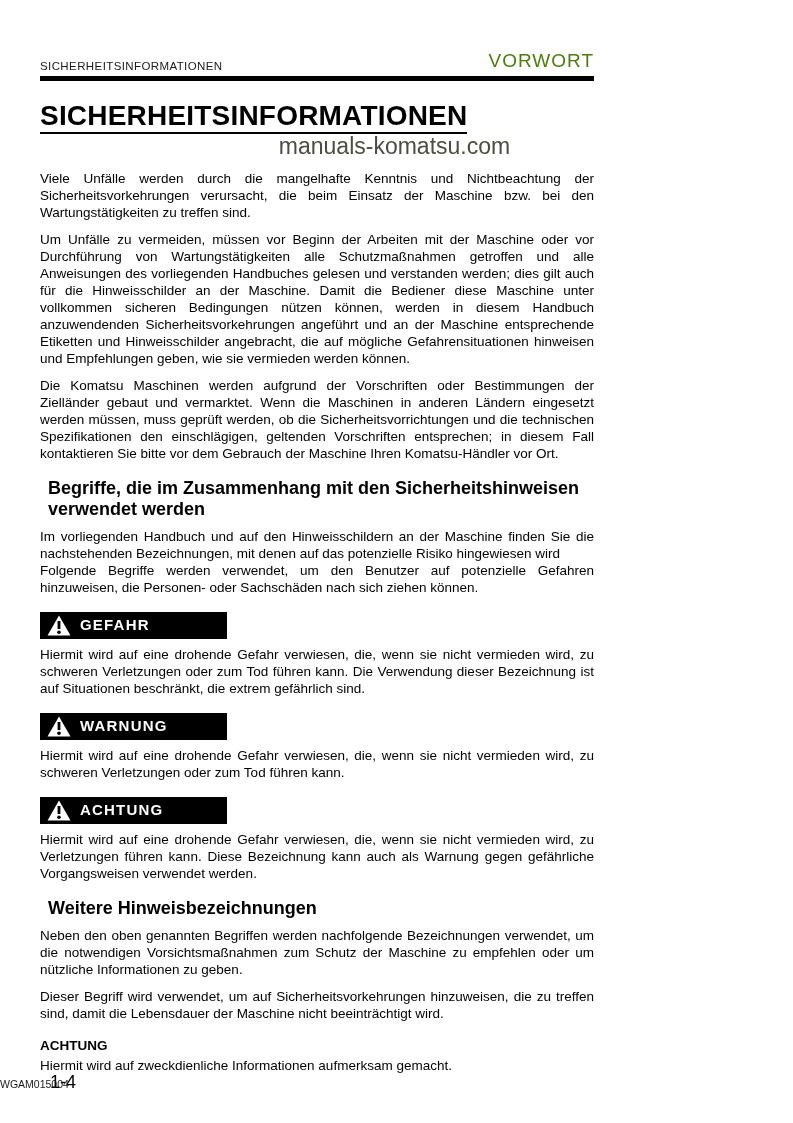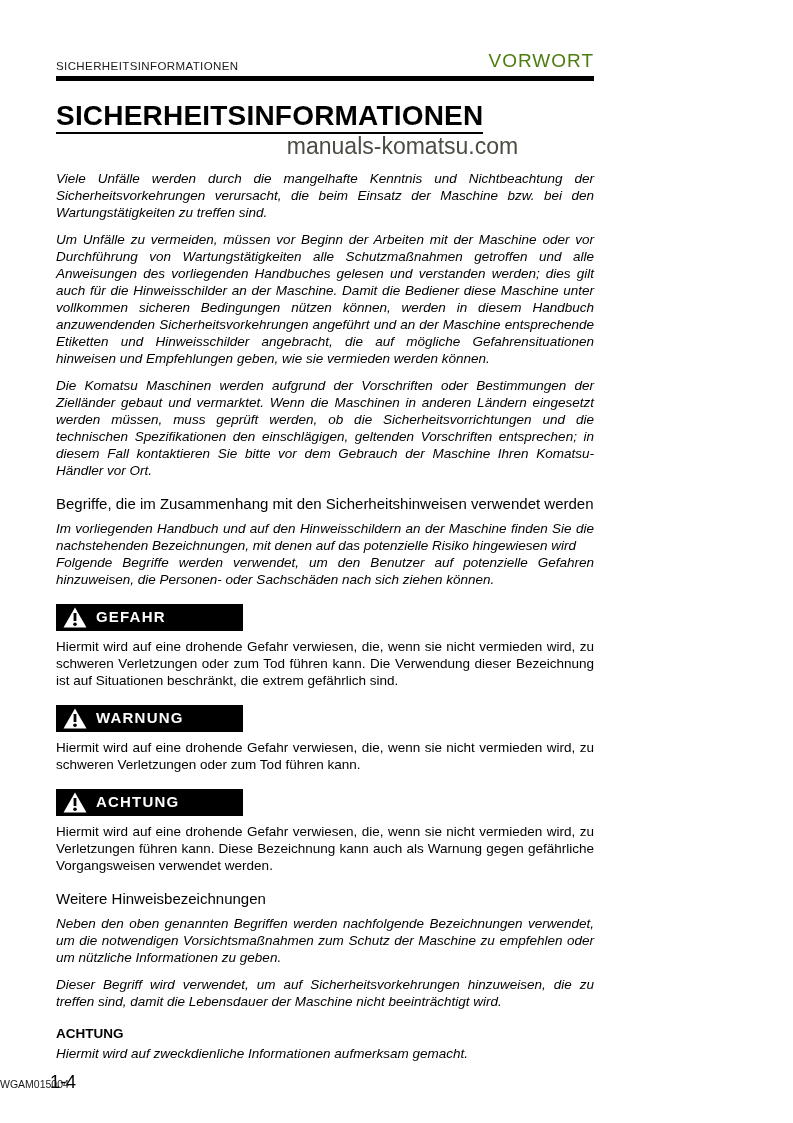"SICHERHEITSINFORMATIONEN" .page { padding: 50px 48px 0 56px -> 50px 48px 0 40px }
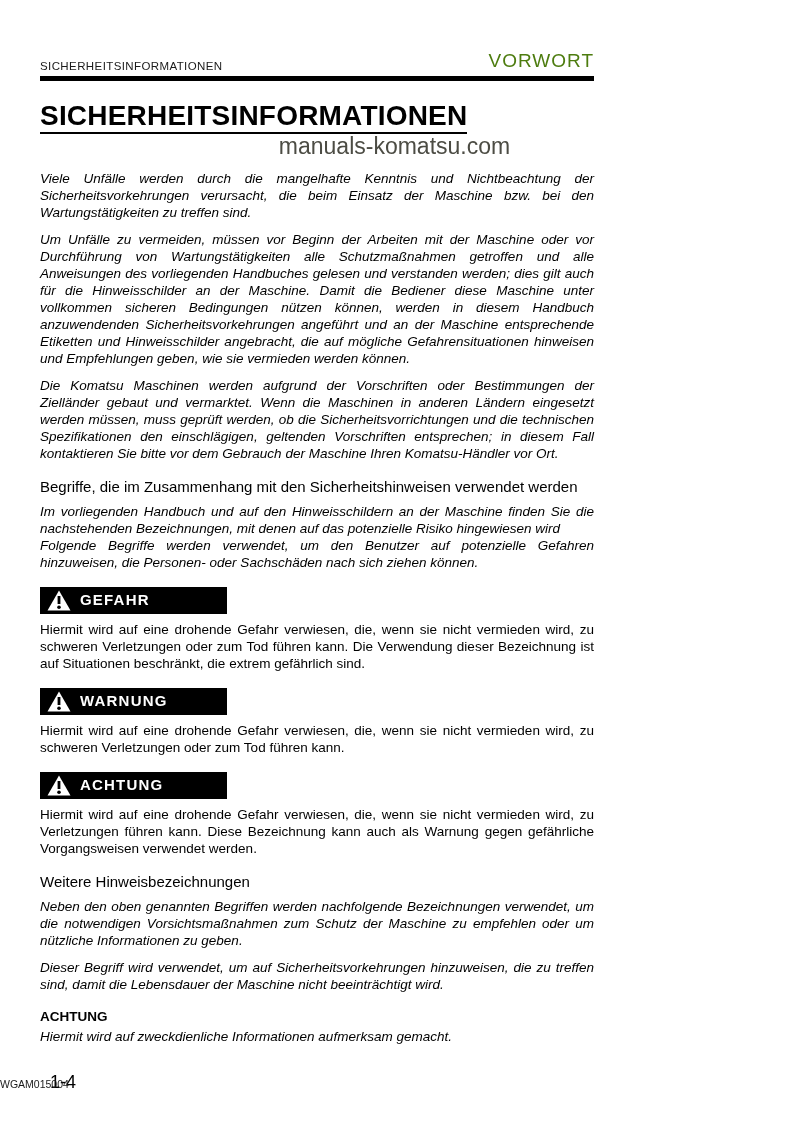"Viele Unfälle werden durch die" .body-text { font-style: italic -> none }
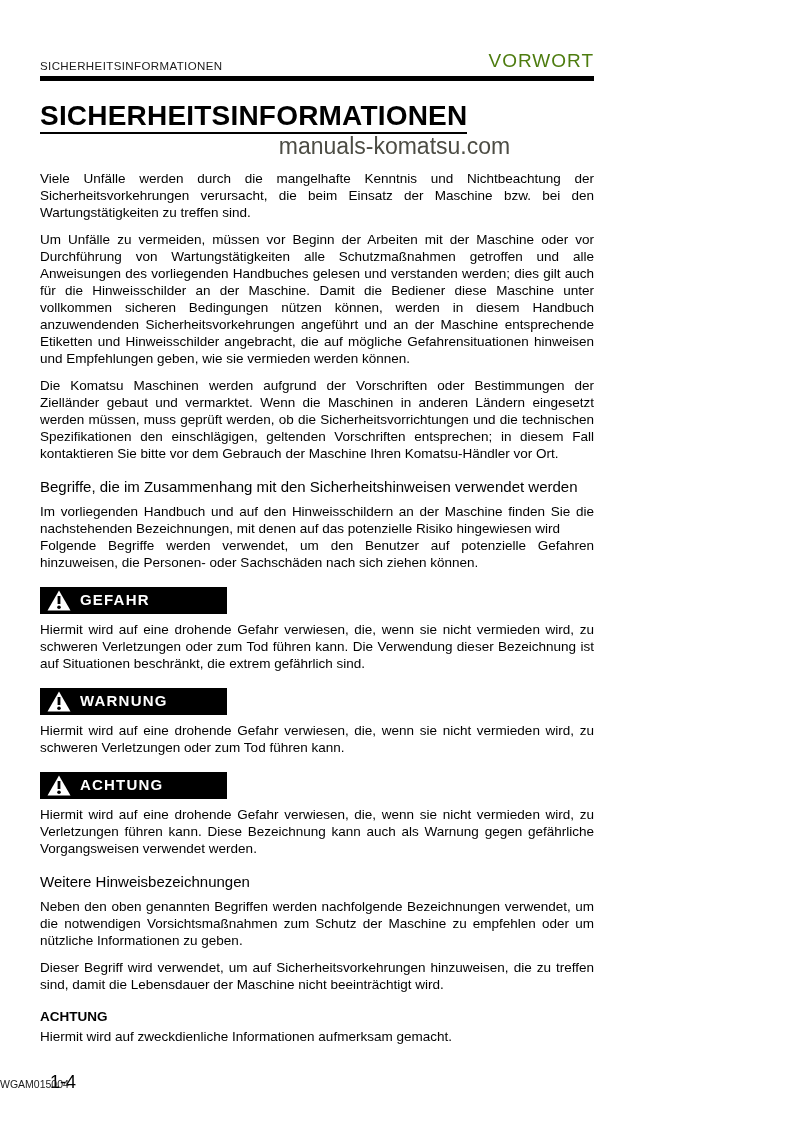"Begriffe, die im Zusammenhang mit" .section-heading { font-size: 15px -> 18px; font-weight: normal -> bold; margin: 16px 0 8px 0 -> 16px 0 8px 8px }
